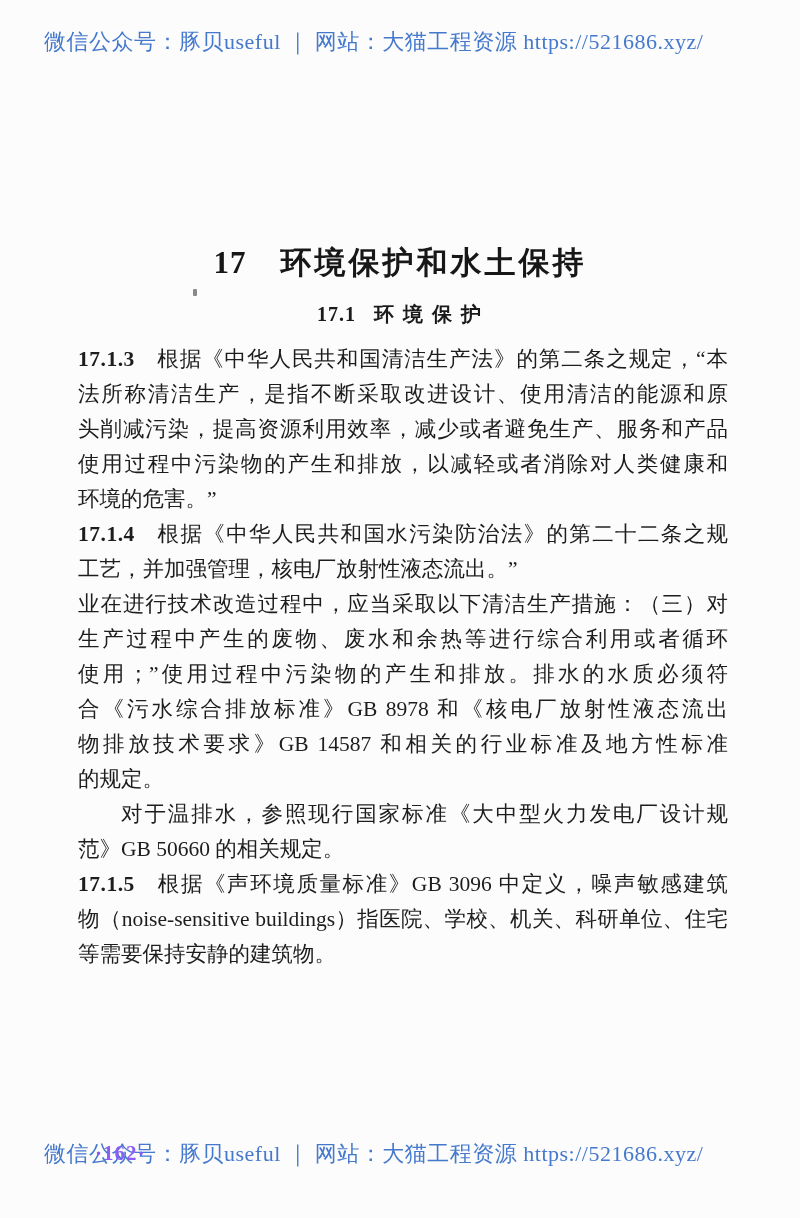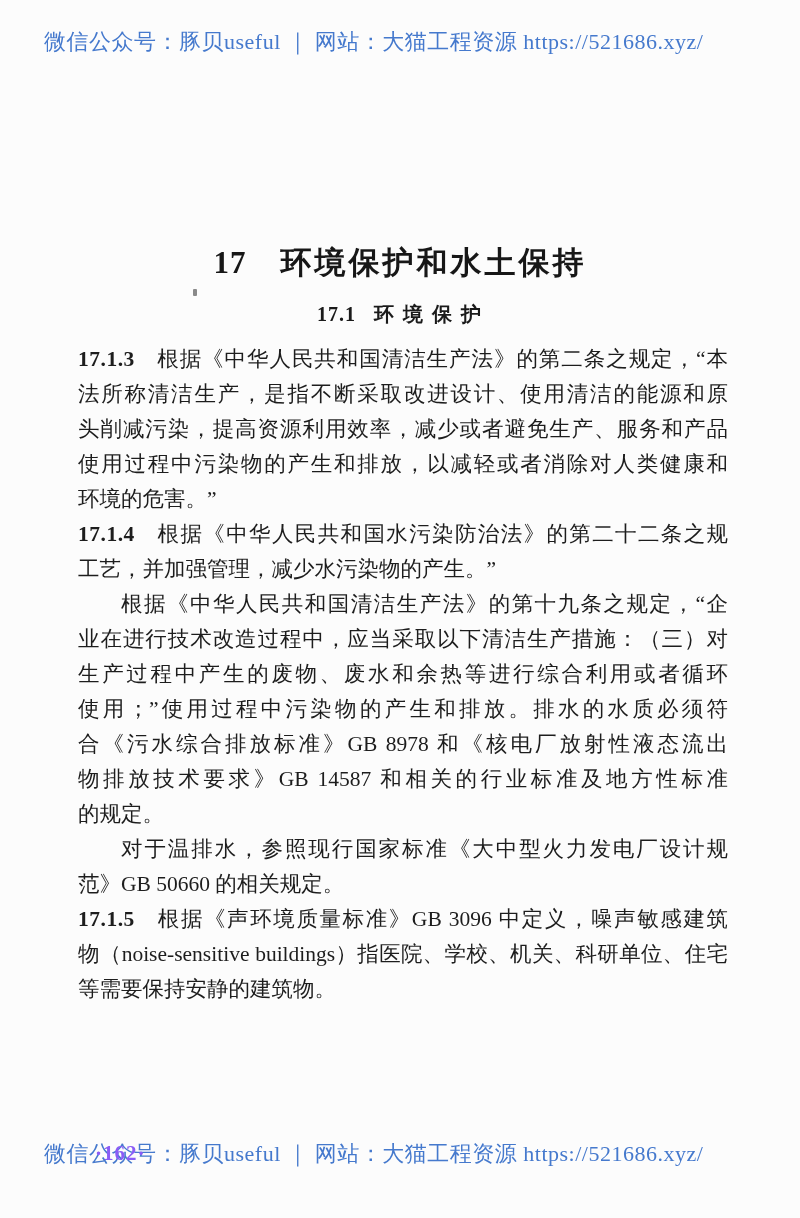"工艺，并加强管理，减少水污染物的产生。”" div.line { text: 减少水污染物的产生 -> 核电厂放射性液态流出 }
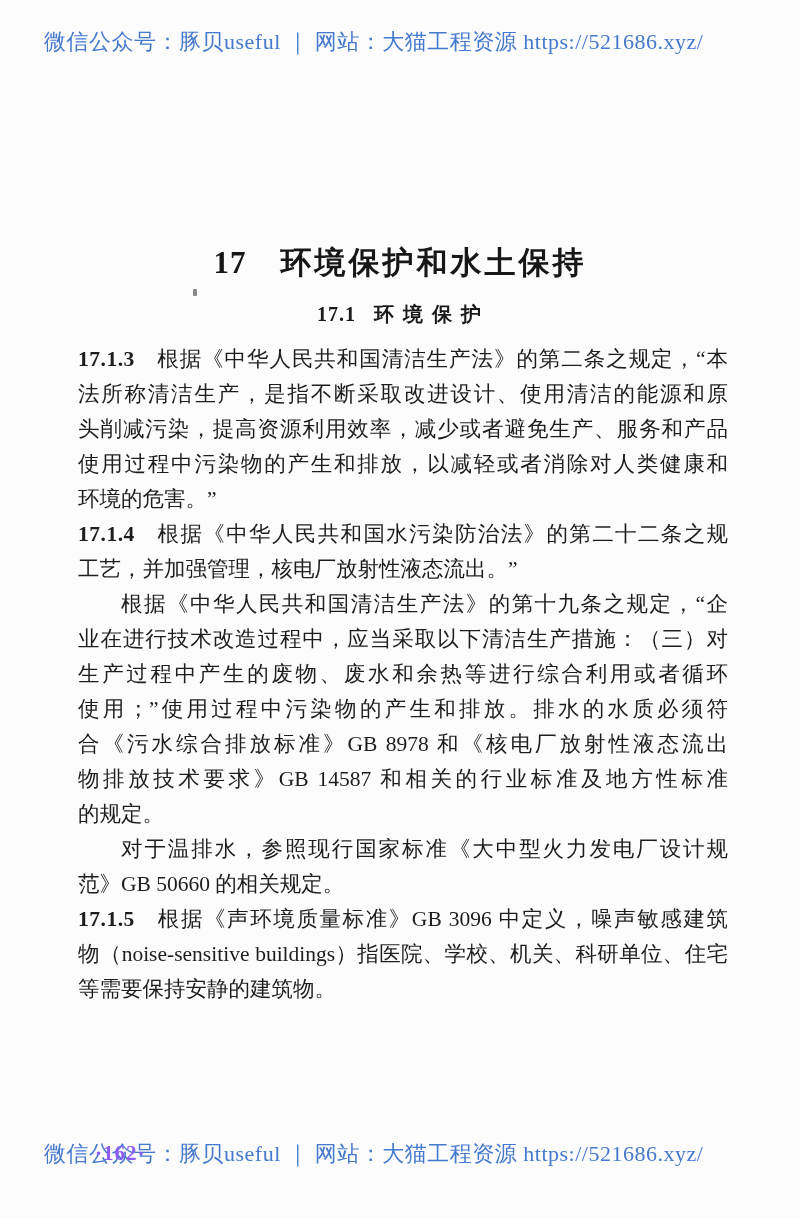"根据《中华人民共和国清洁生产法》的第十九条之规定，“企" div.line { html: <div>根据《中华人民共和国清洁生产法》的第十九条之规定，“企</div> -> none }
